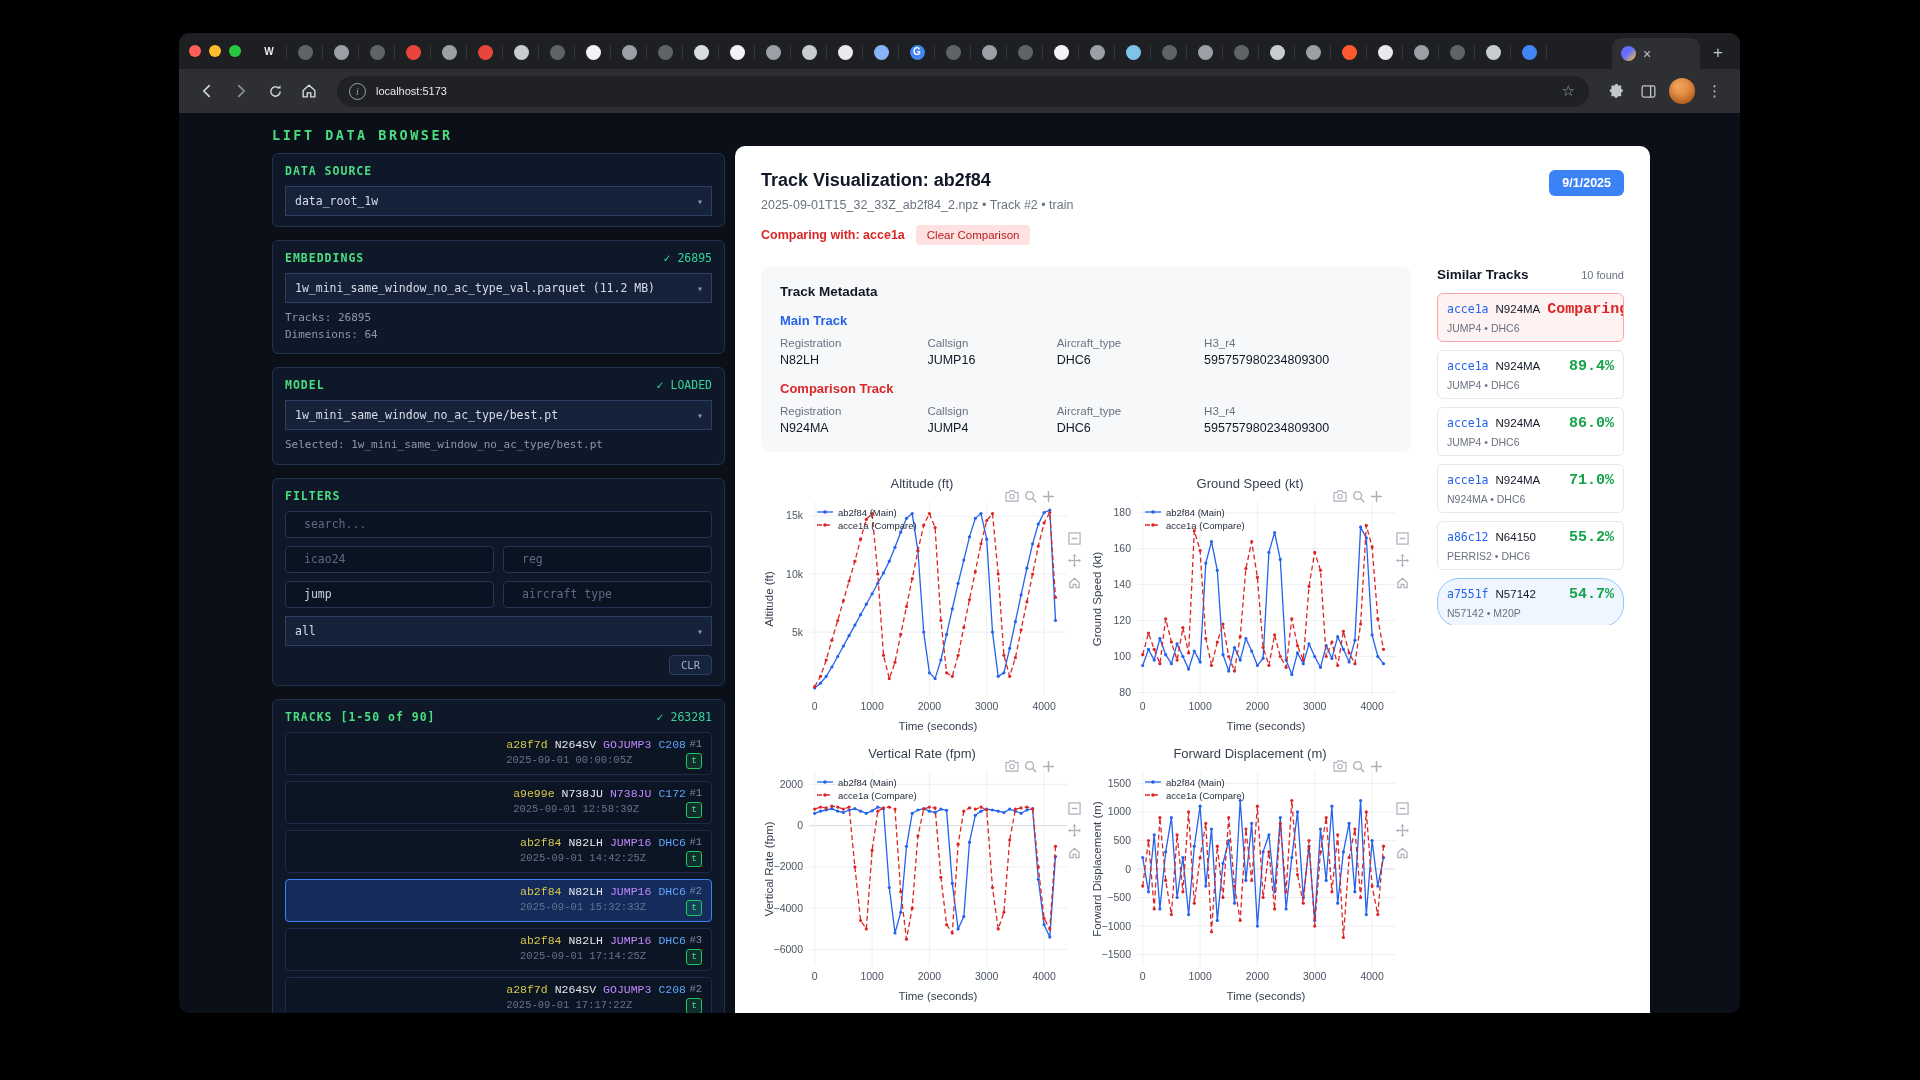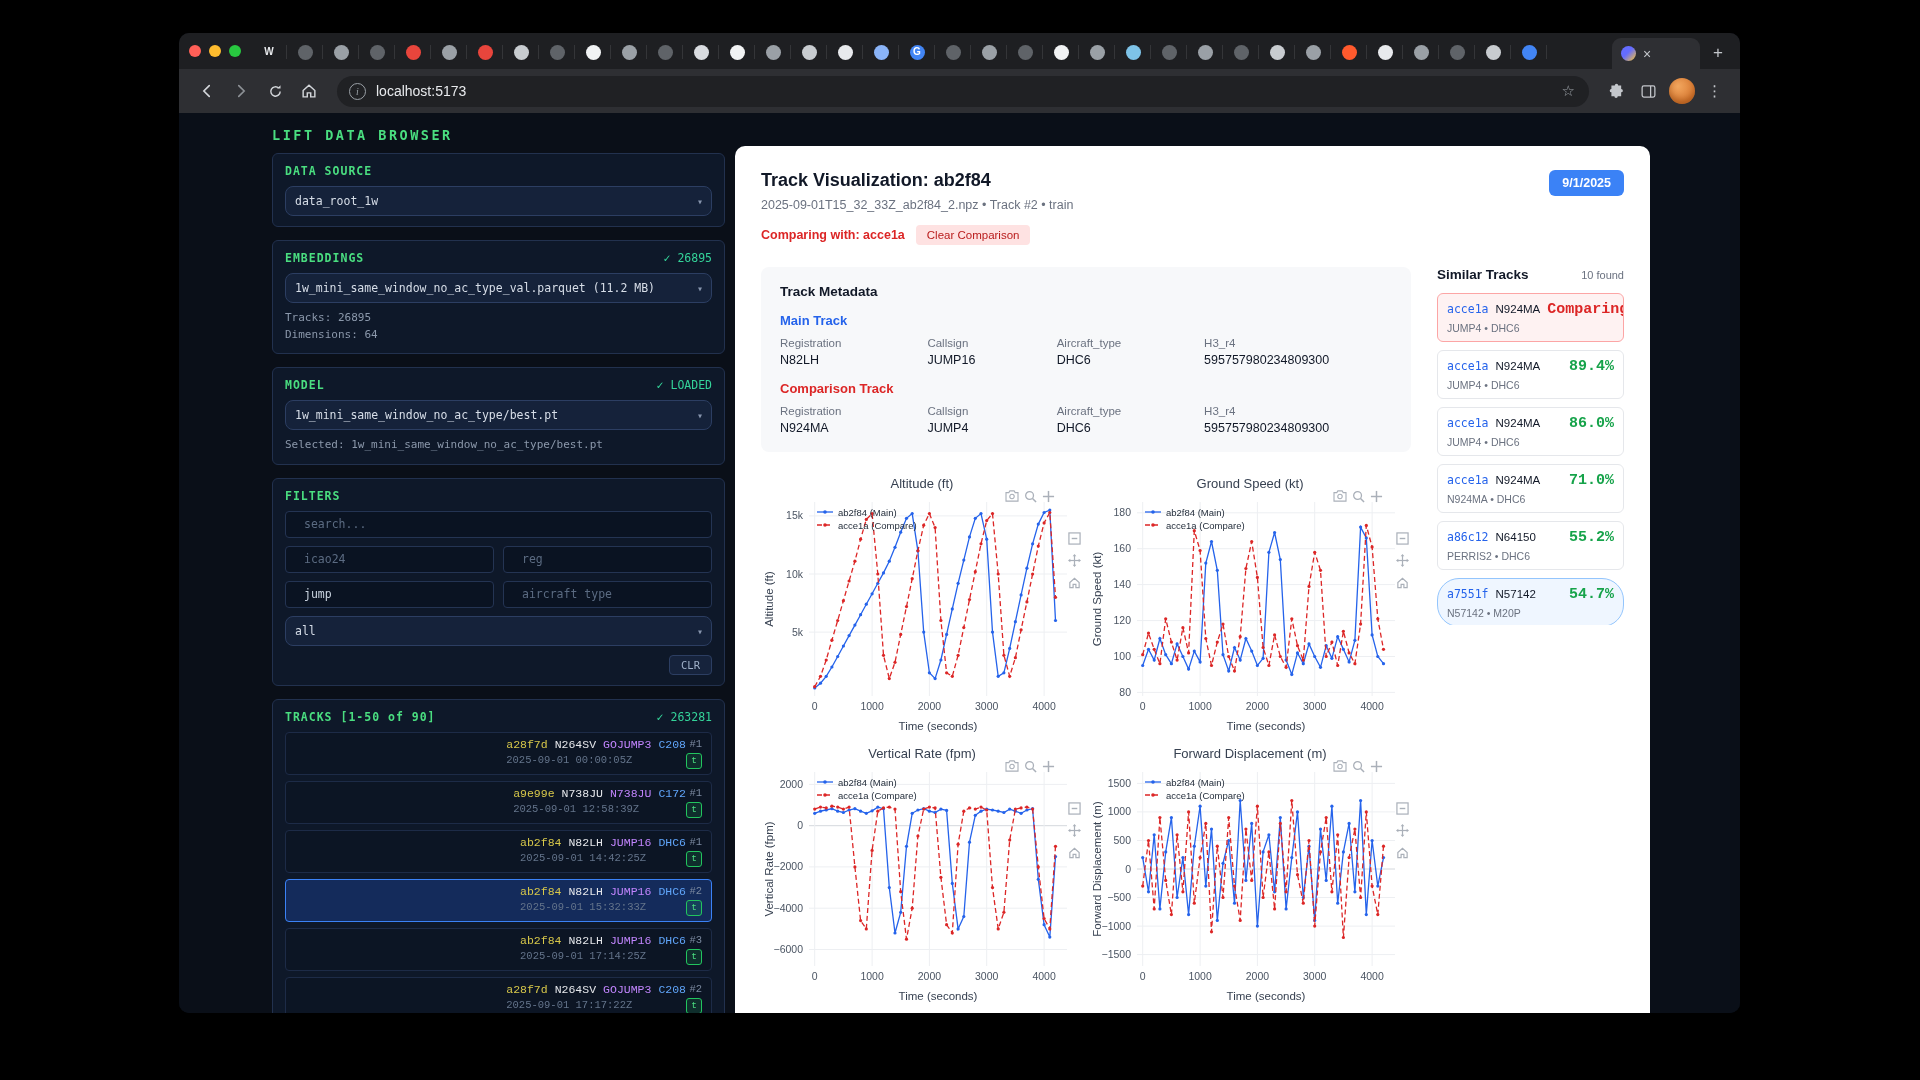"localhost:5173" .url { font-size: 14px -> 11px }
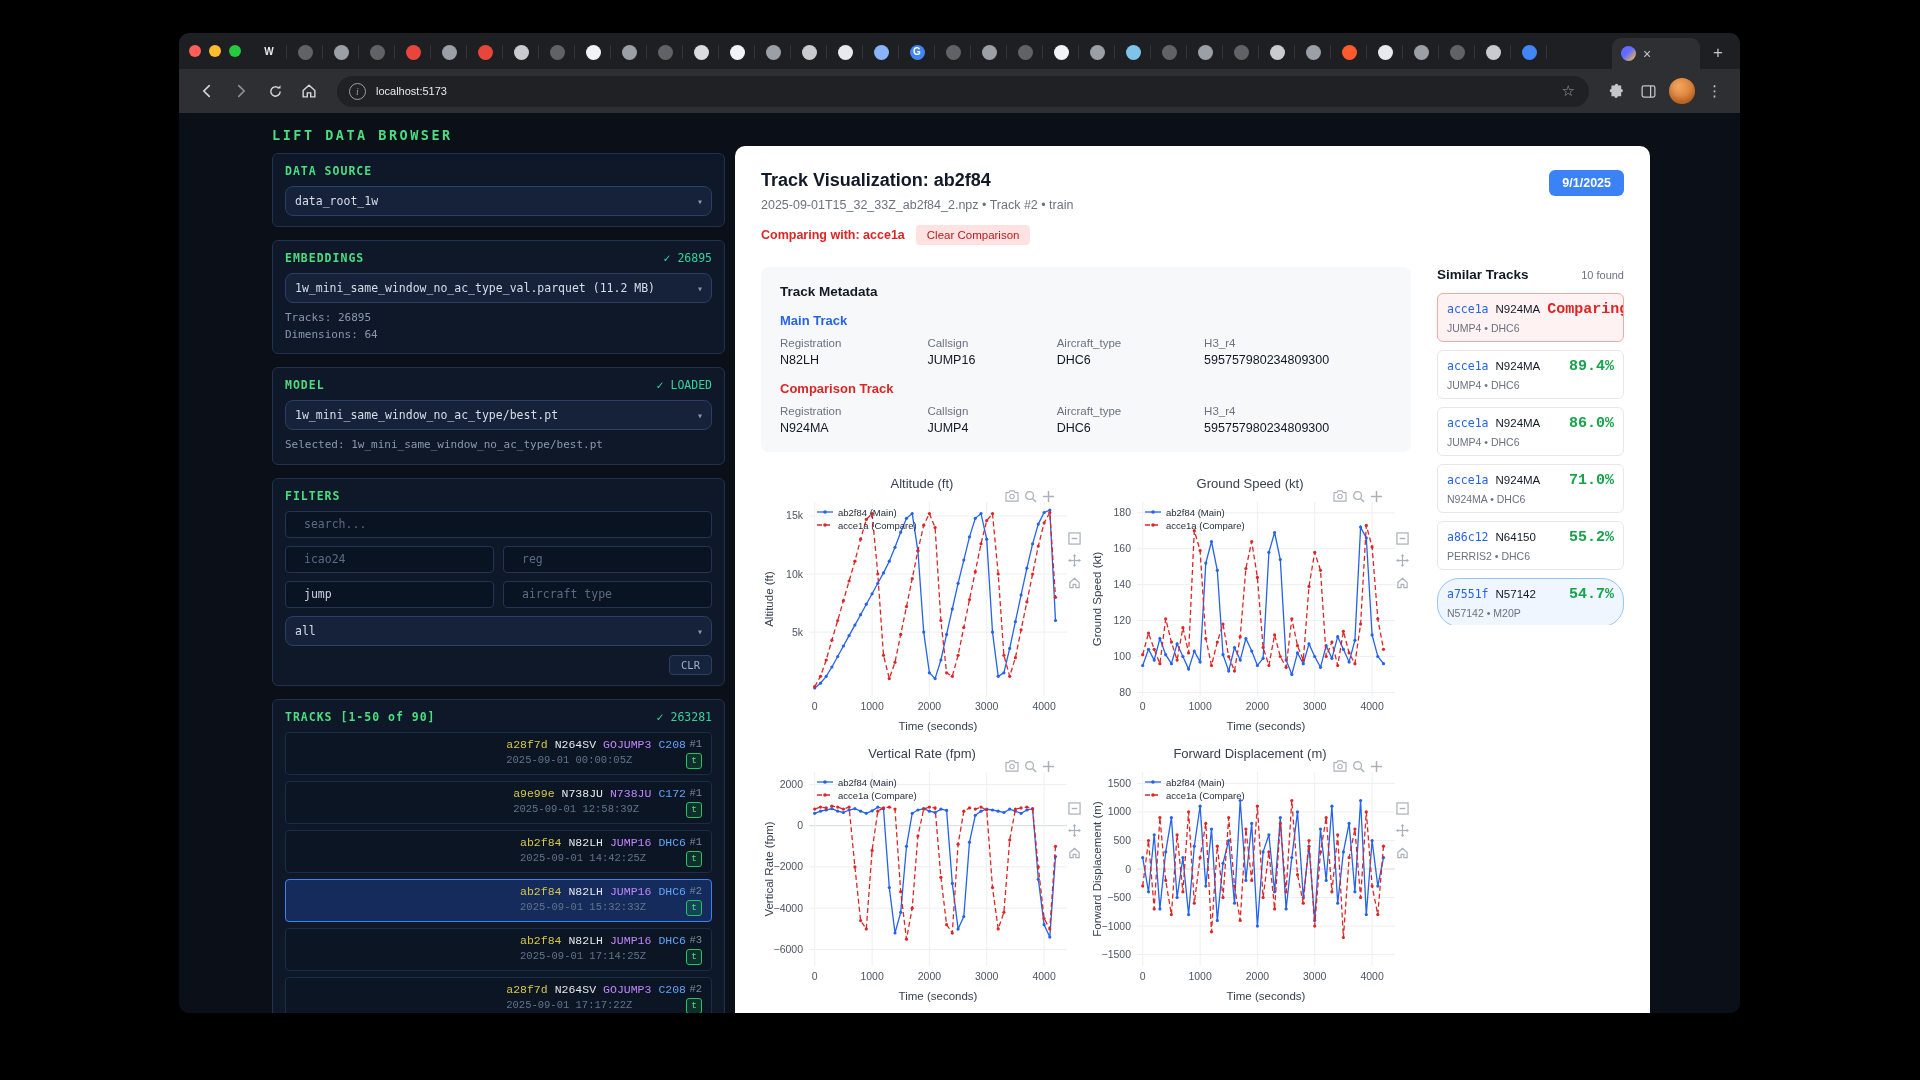"data_root_1w" .fselect { border-radius: 8px -> 0 }
